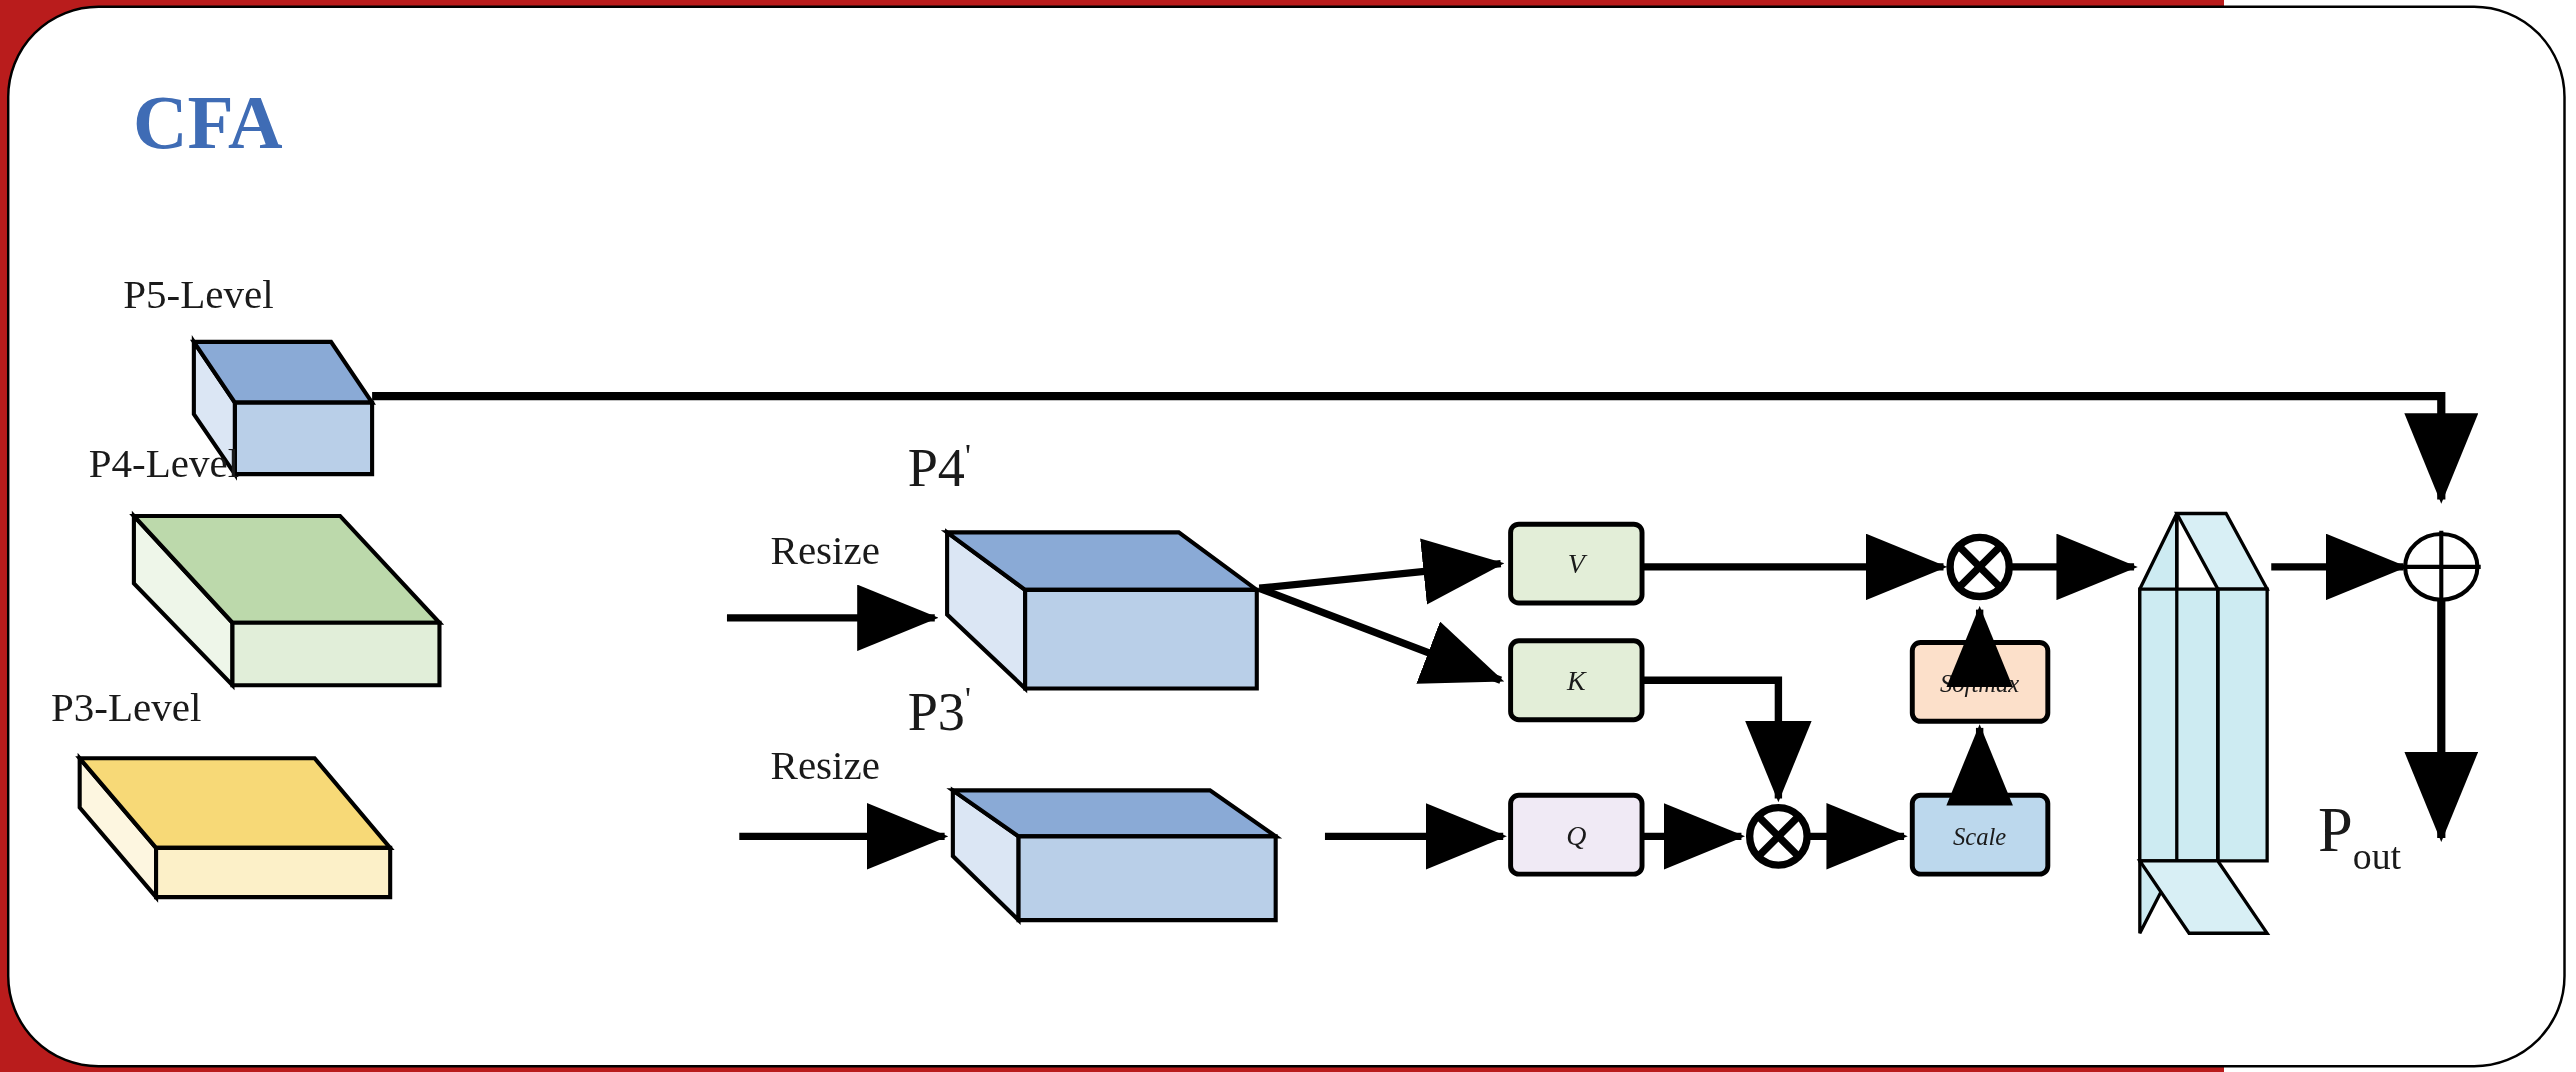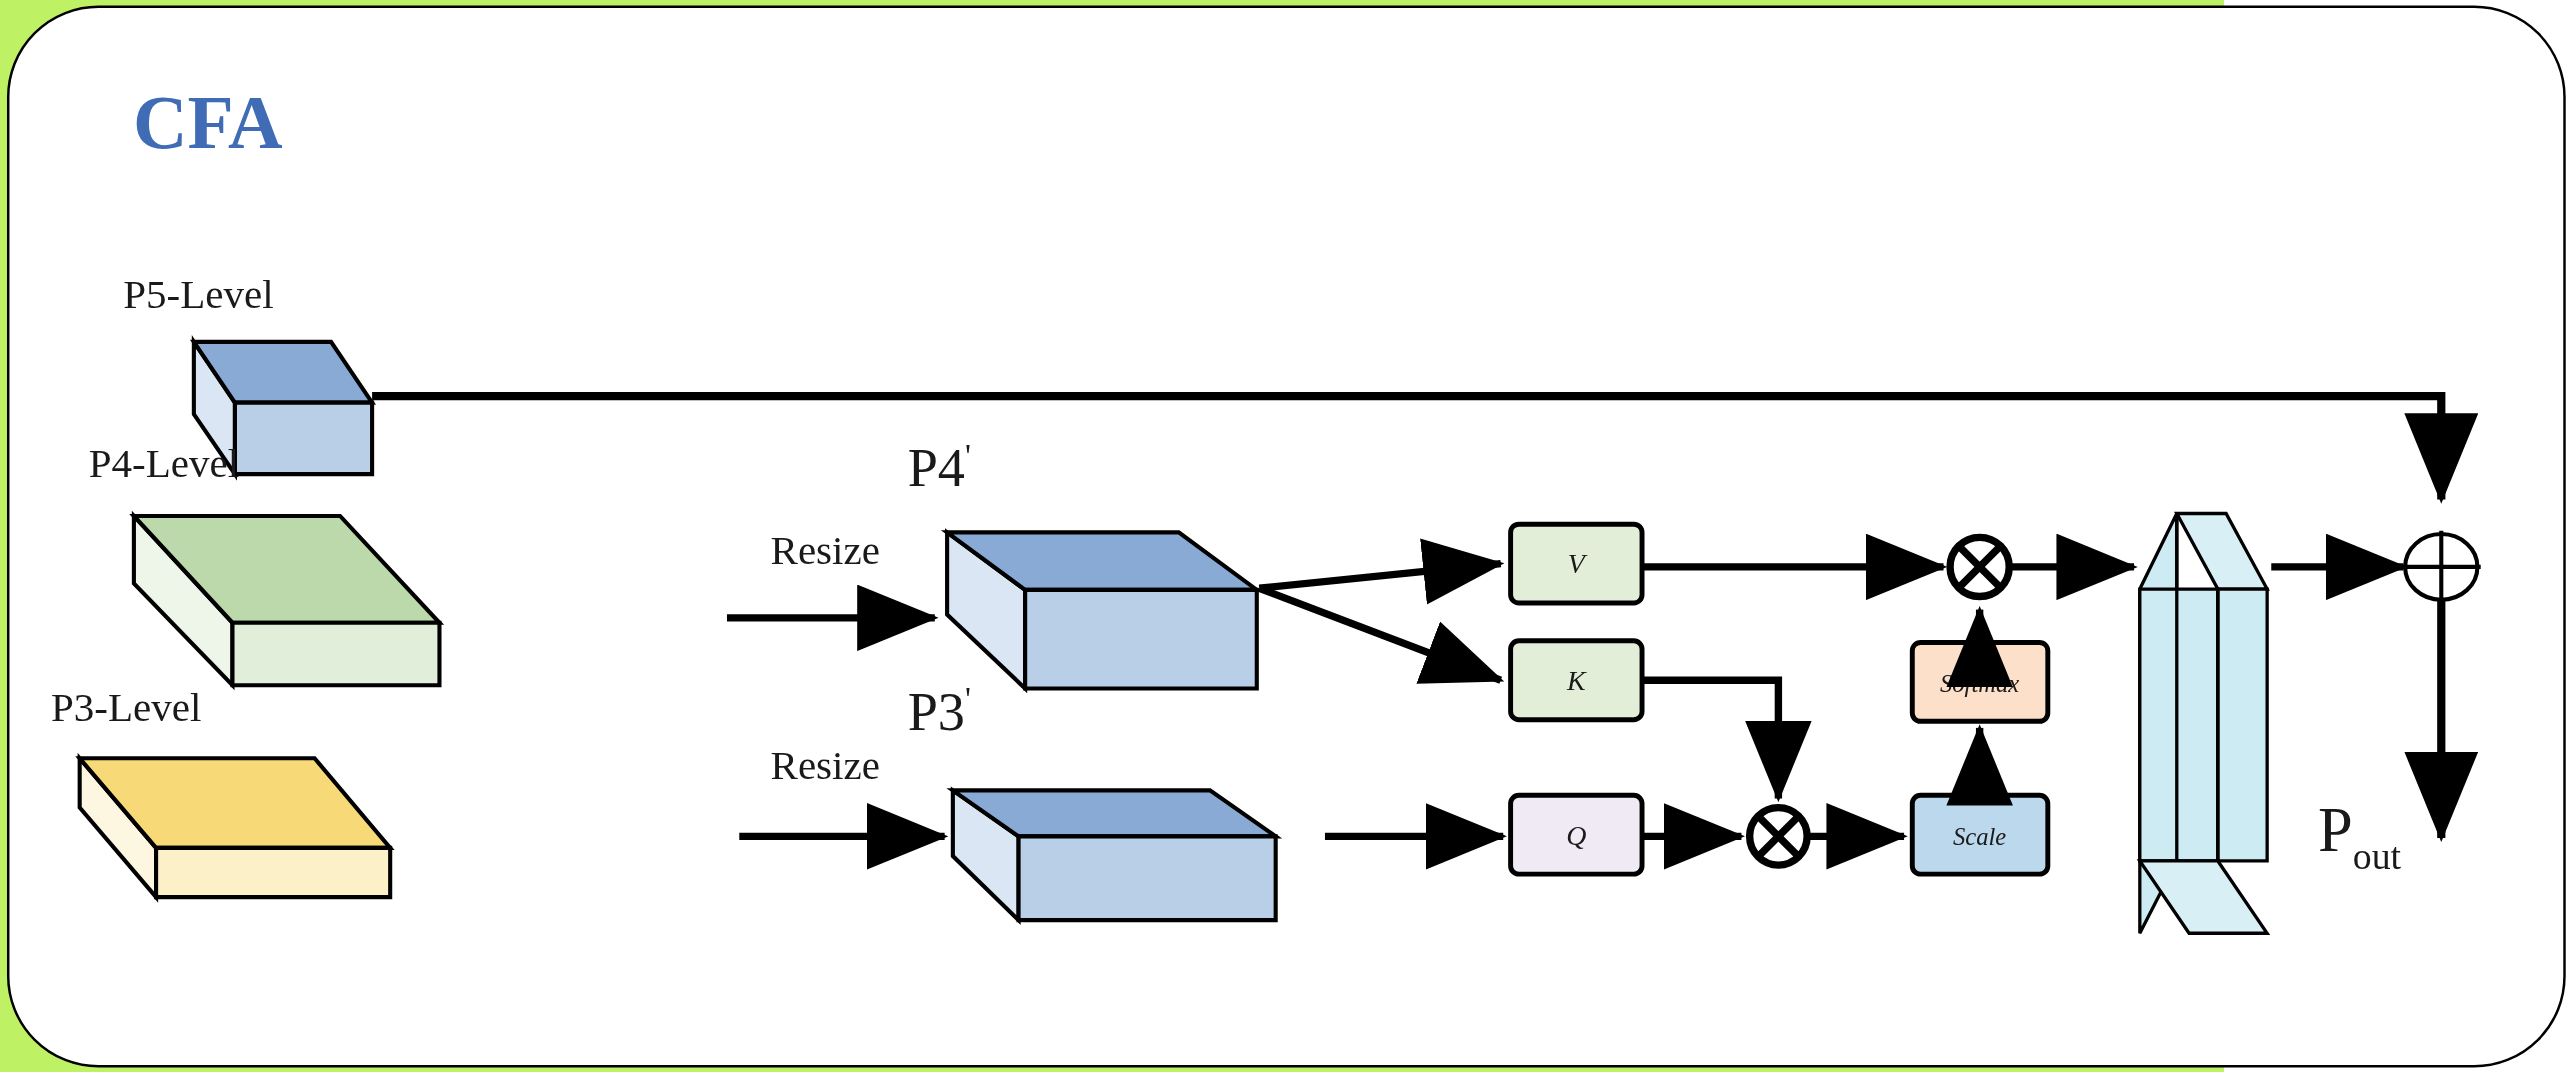"CFA" #diagram-root { background: #bef264 -> #b91c1c }
